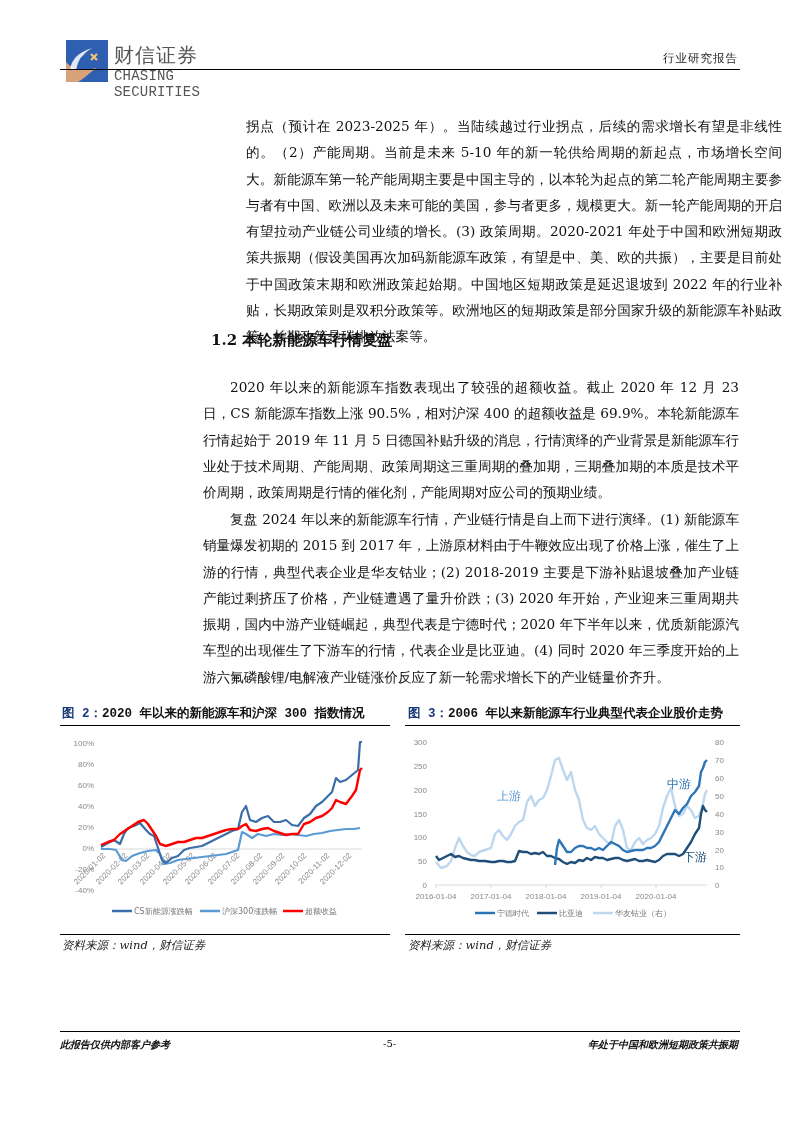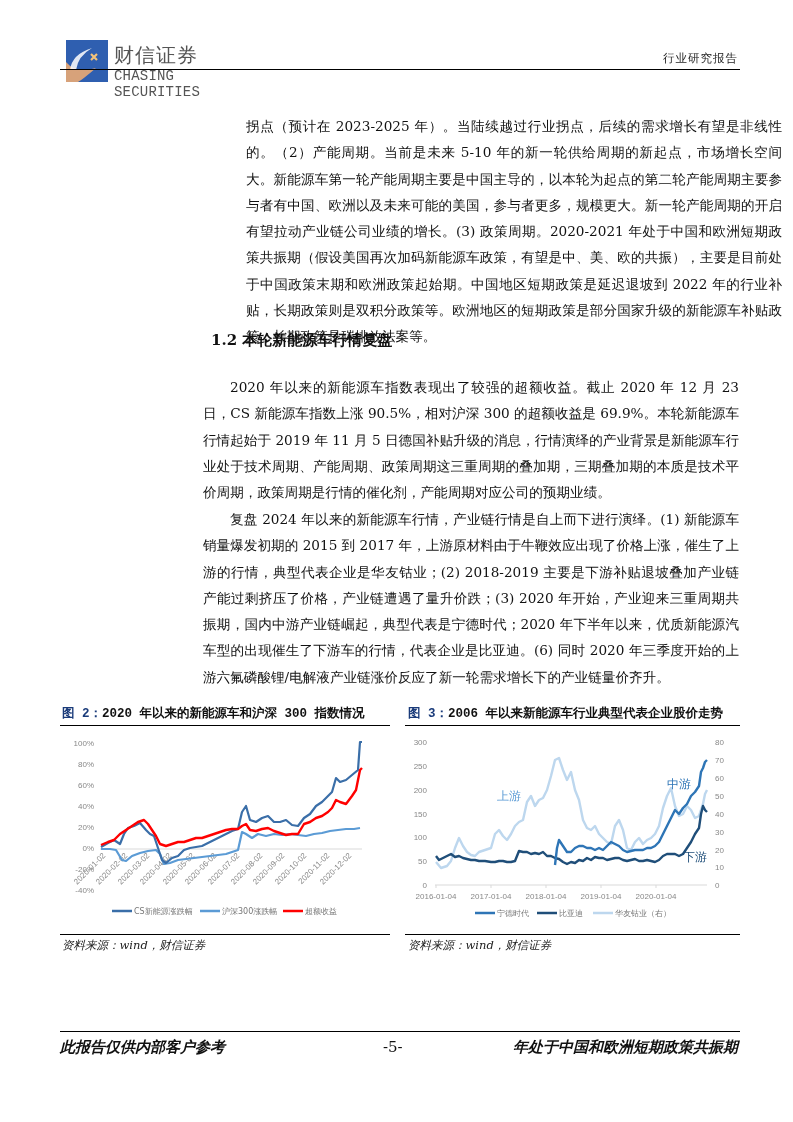"截止 2020 年 12 月" span { text: 300 -> 400 }
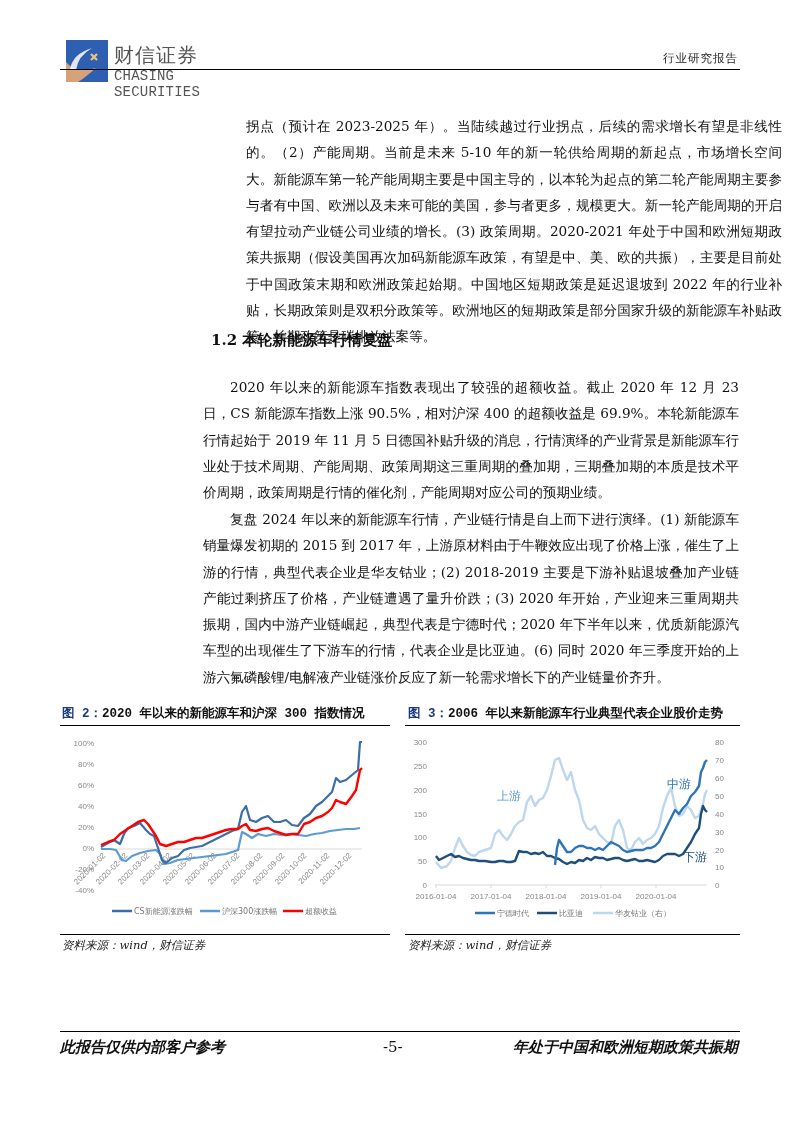"(1) 新能源车销量爆发初期的 2015 到 2017" span { text: 6 -> 4 }
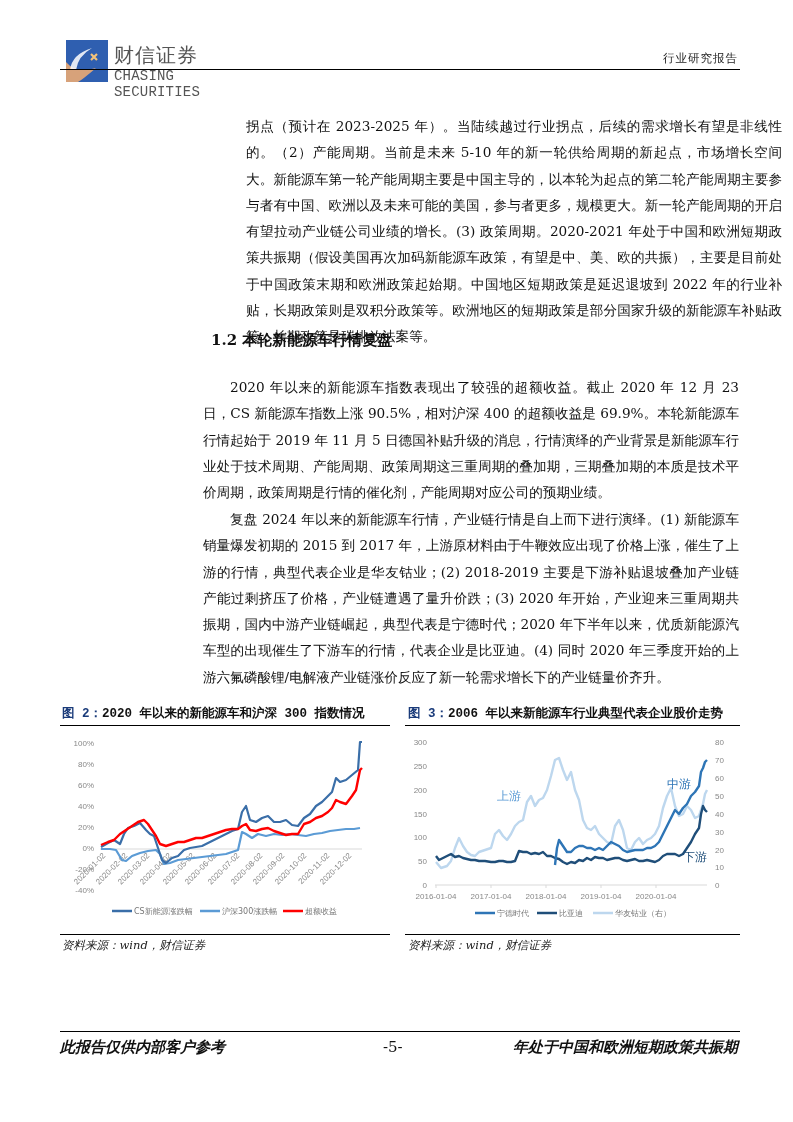"此报告仅供内部客户参考" .footer { font-size: 15px -> 10px }
